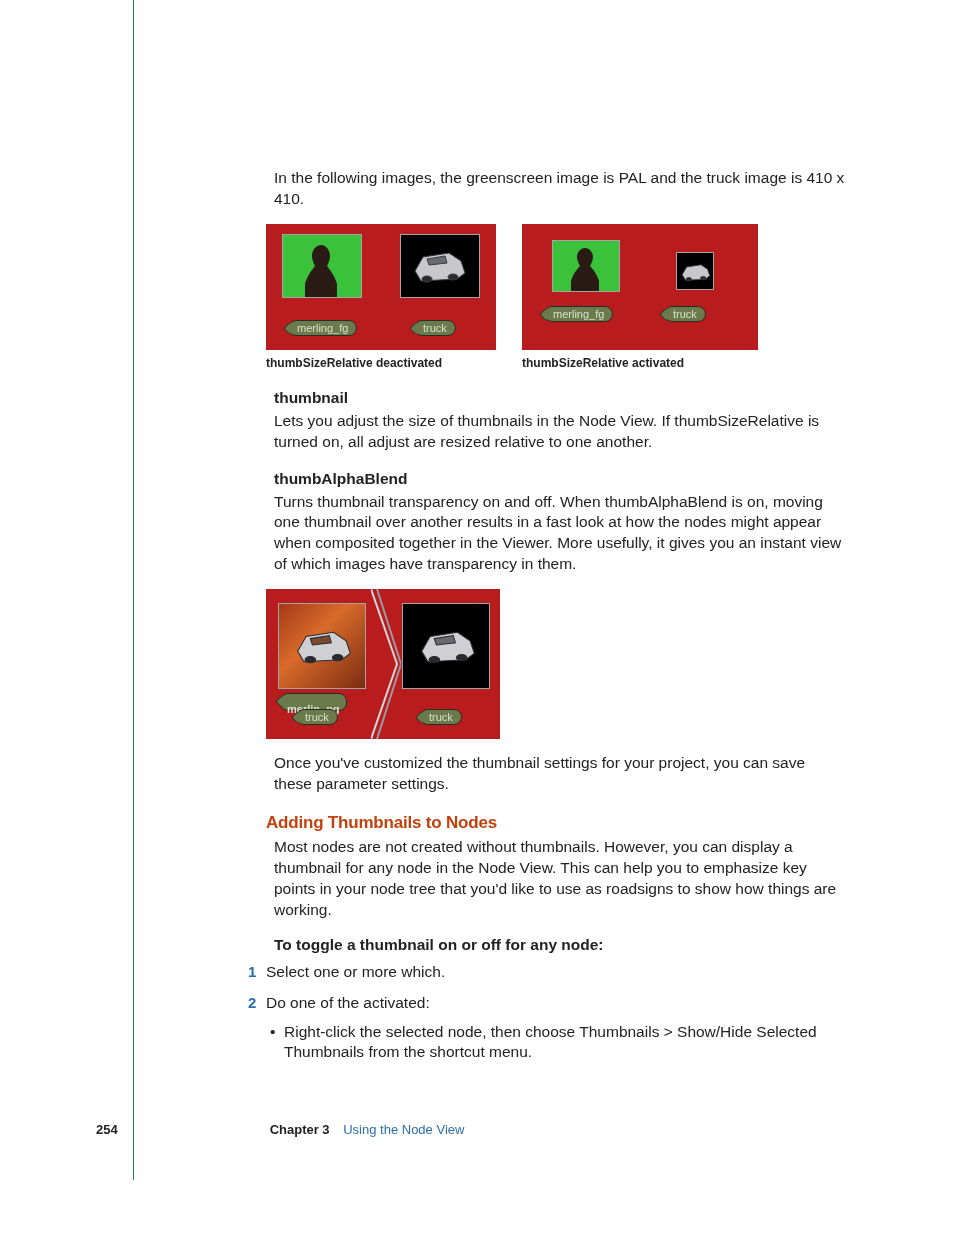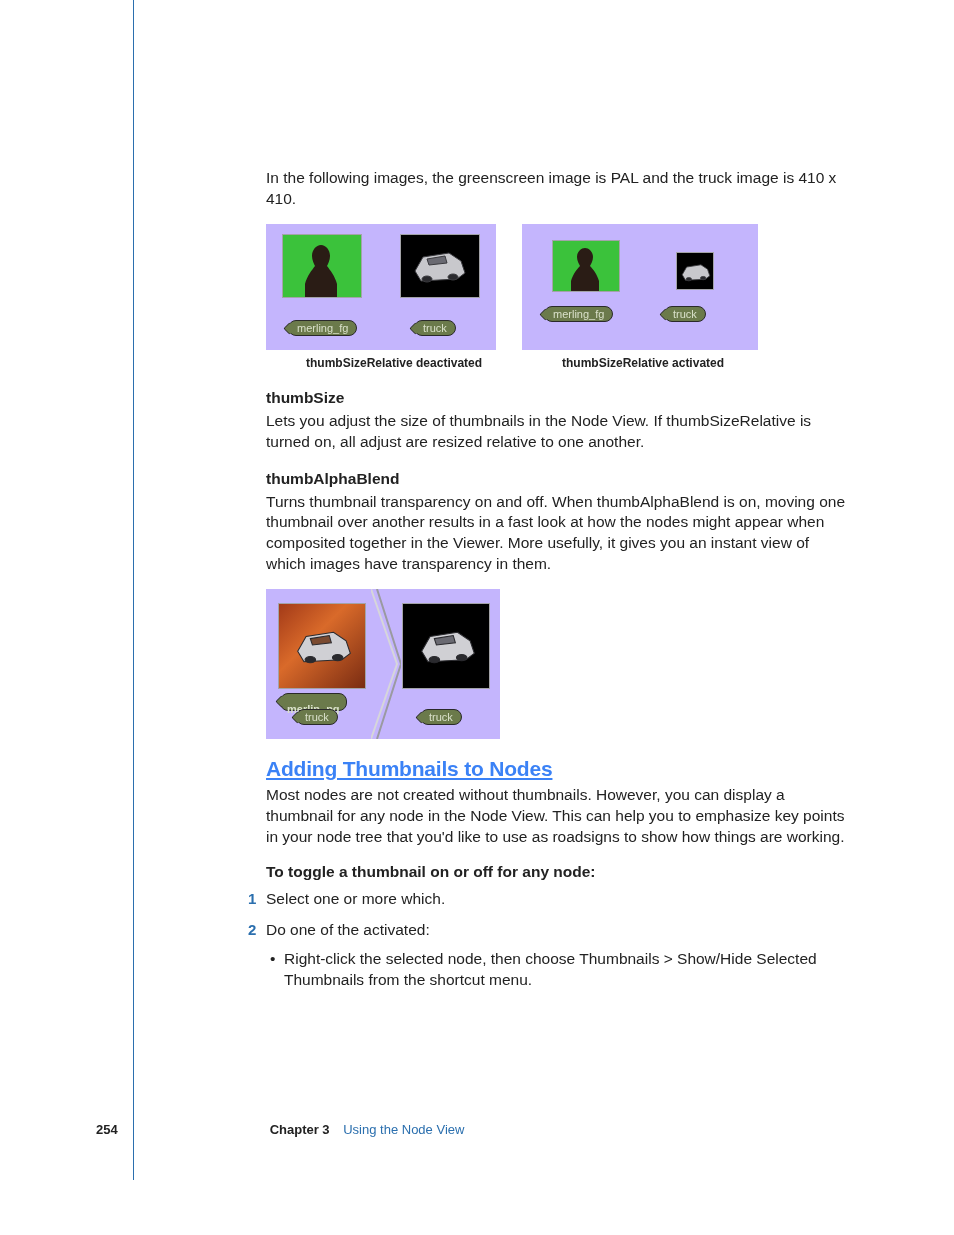"In the following images, the" p { margin: 0 0 10px 0 -> 0 0 10px 8px }
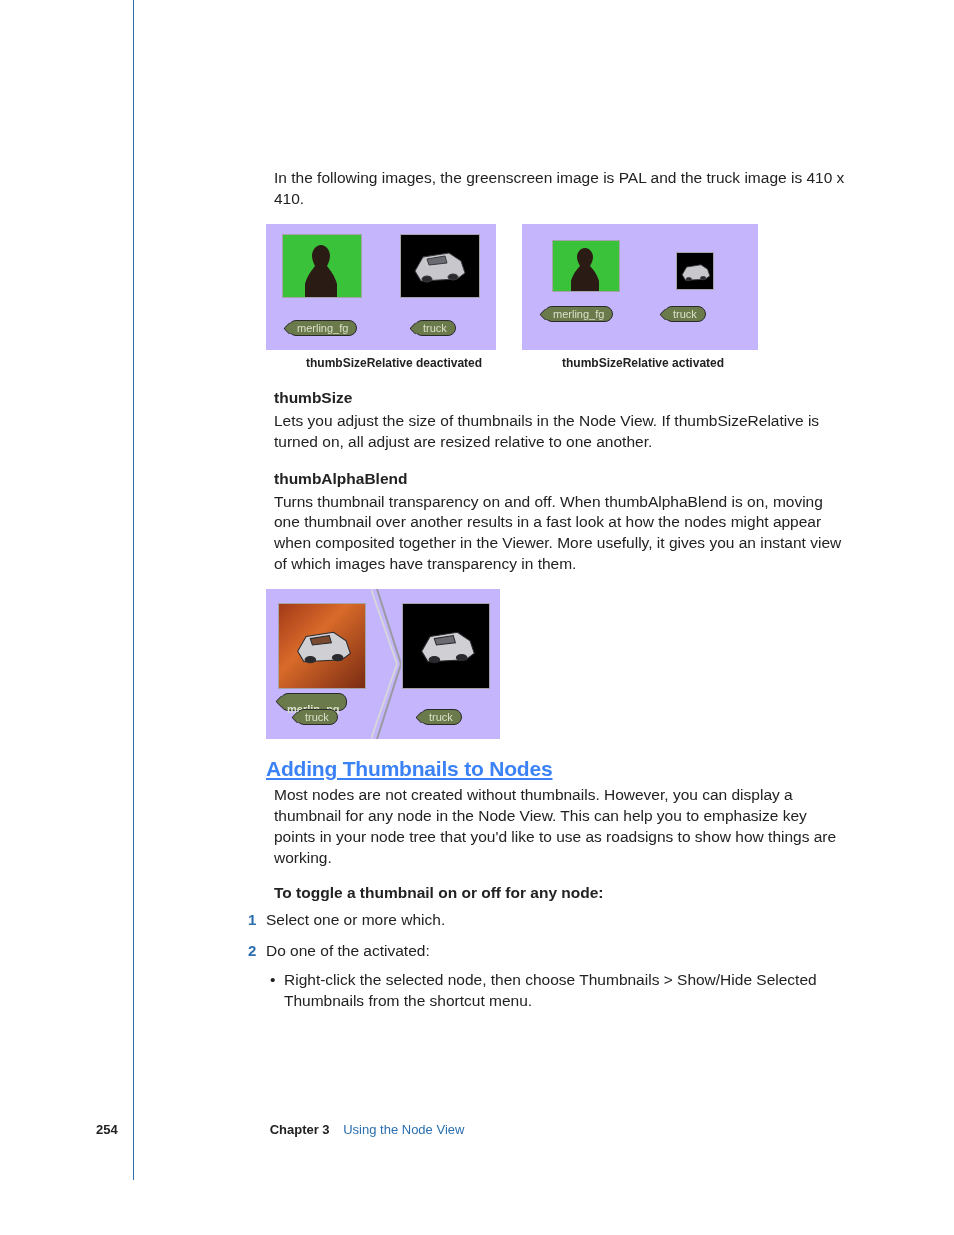"merling_fg" .figpanel { background: #c4b5fd -> #b91c1c }
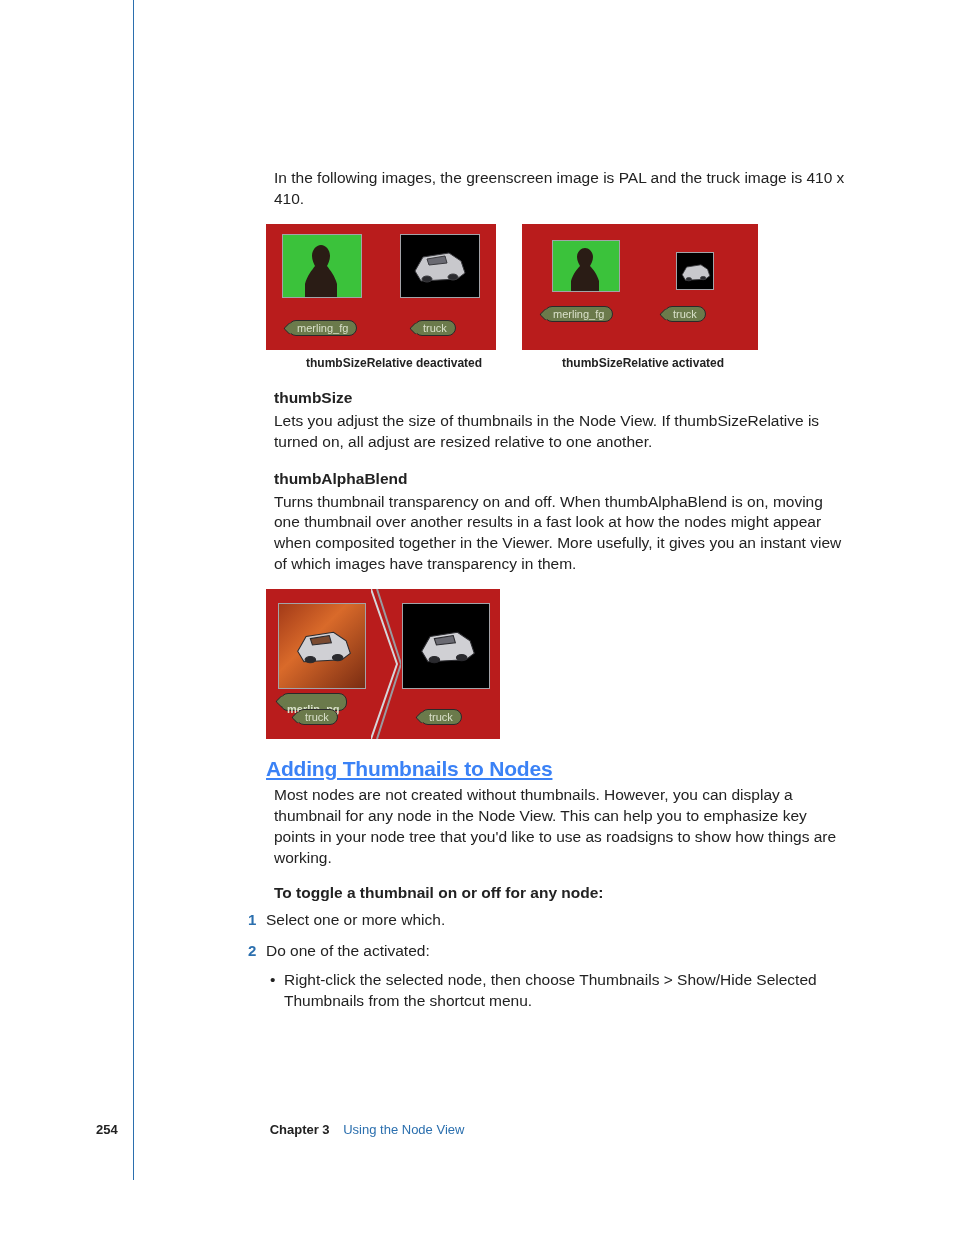"thumbSizeRelative deactivated" .caprow { margin-left: 40px -> none }
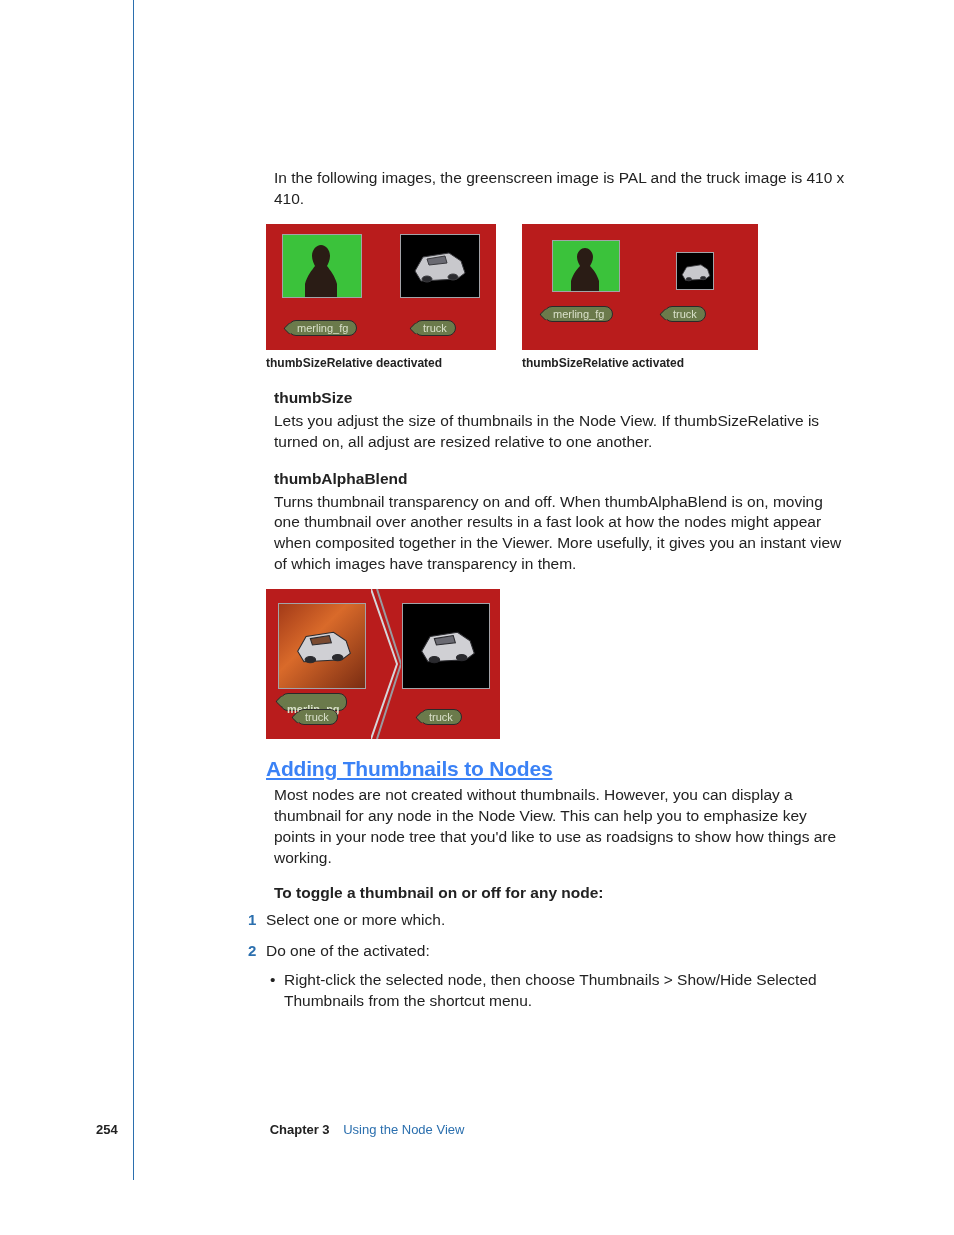"thumbSize" p.bold { text: thumbSize -> thumbnail }
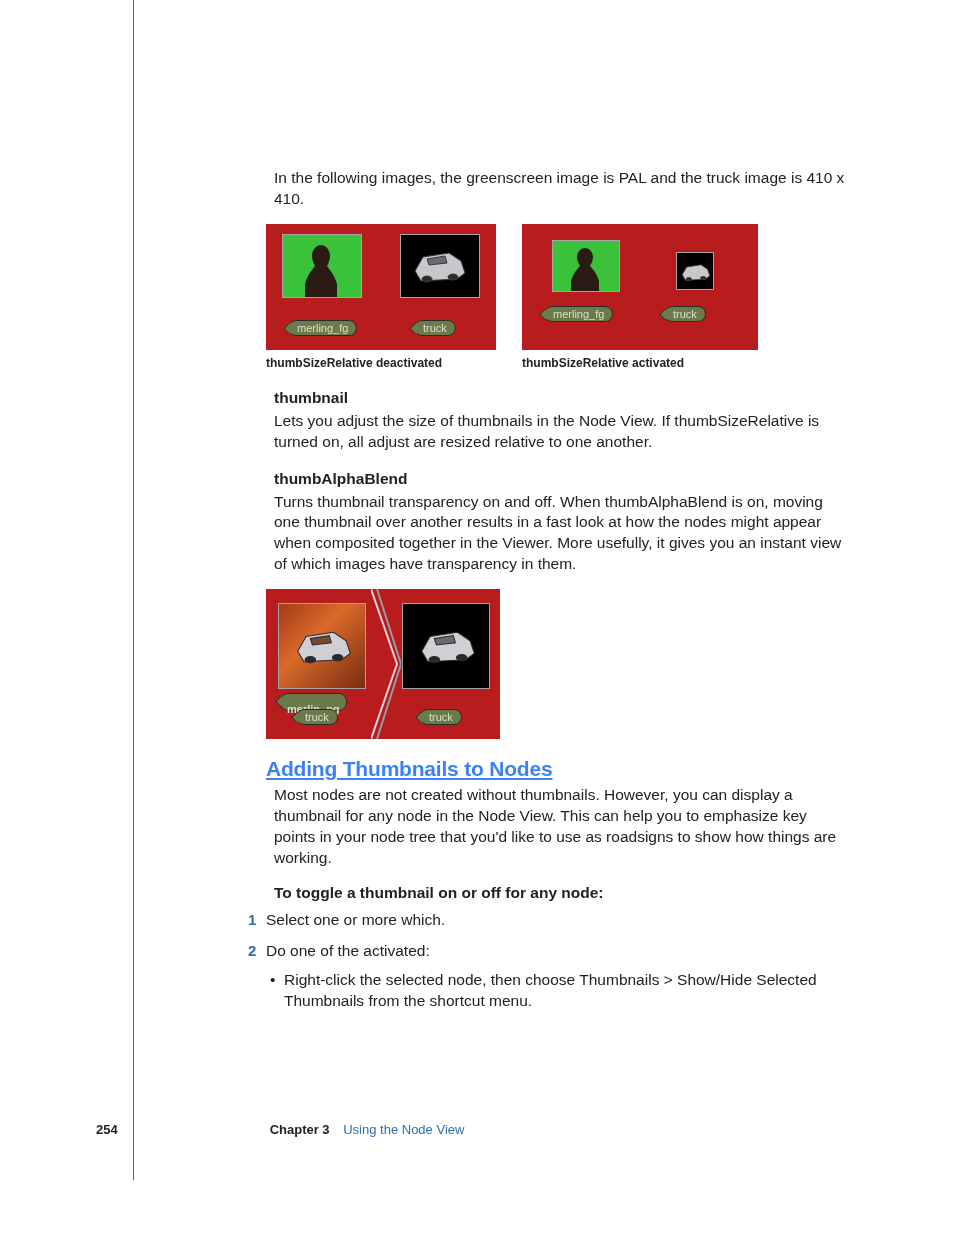"Once you've customized the thumbnail" p { html: none -> <p>Once you've customized the thumbnail settings for your project, you can save these parameter settings.</p> }
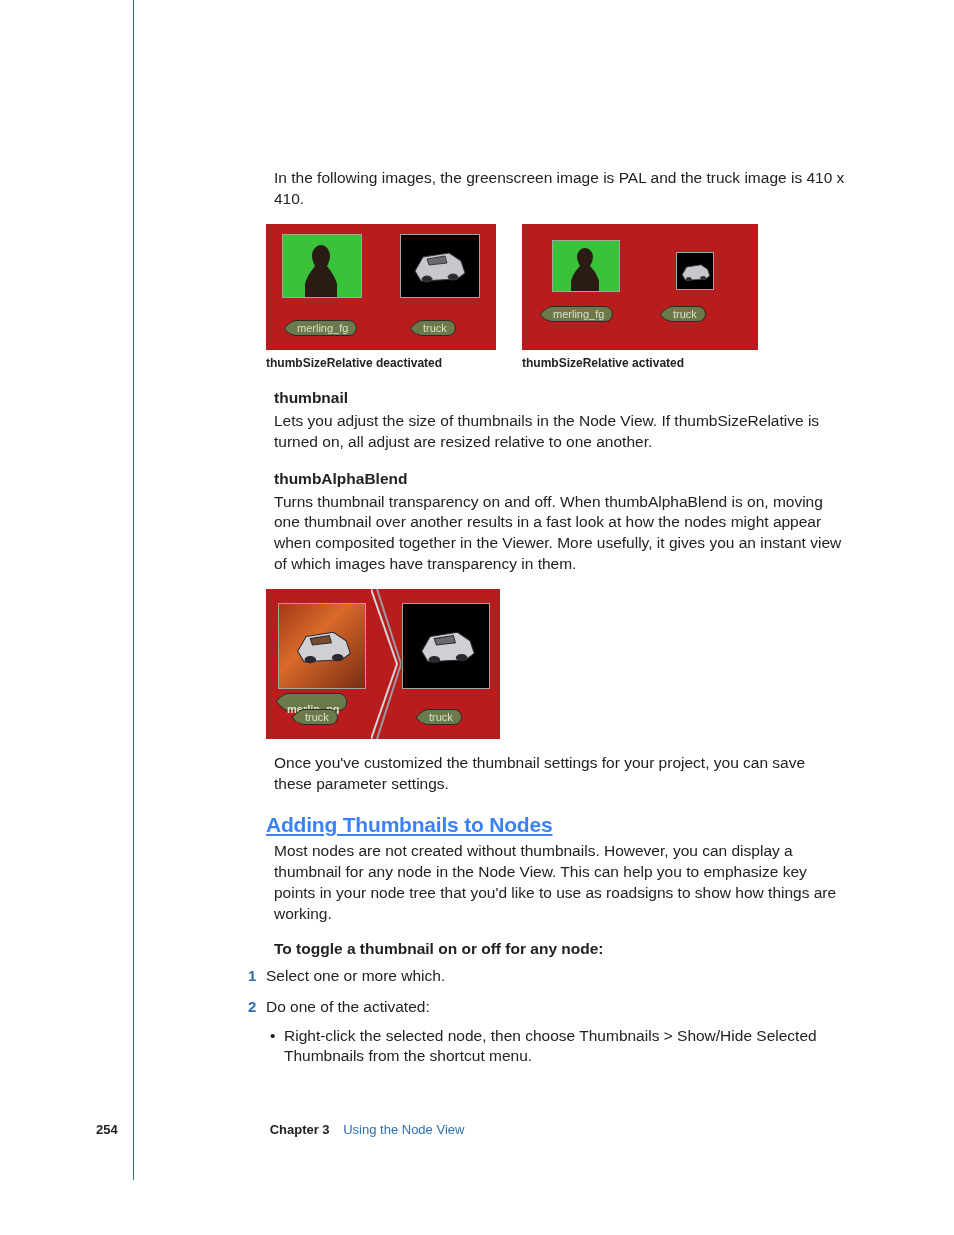"Adding Thumbnails to Nodes" .heading-blue { color: #3b82f6 -> #c2410c; font-size: 21px -> 17px; text-decoration: underline -> none }
